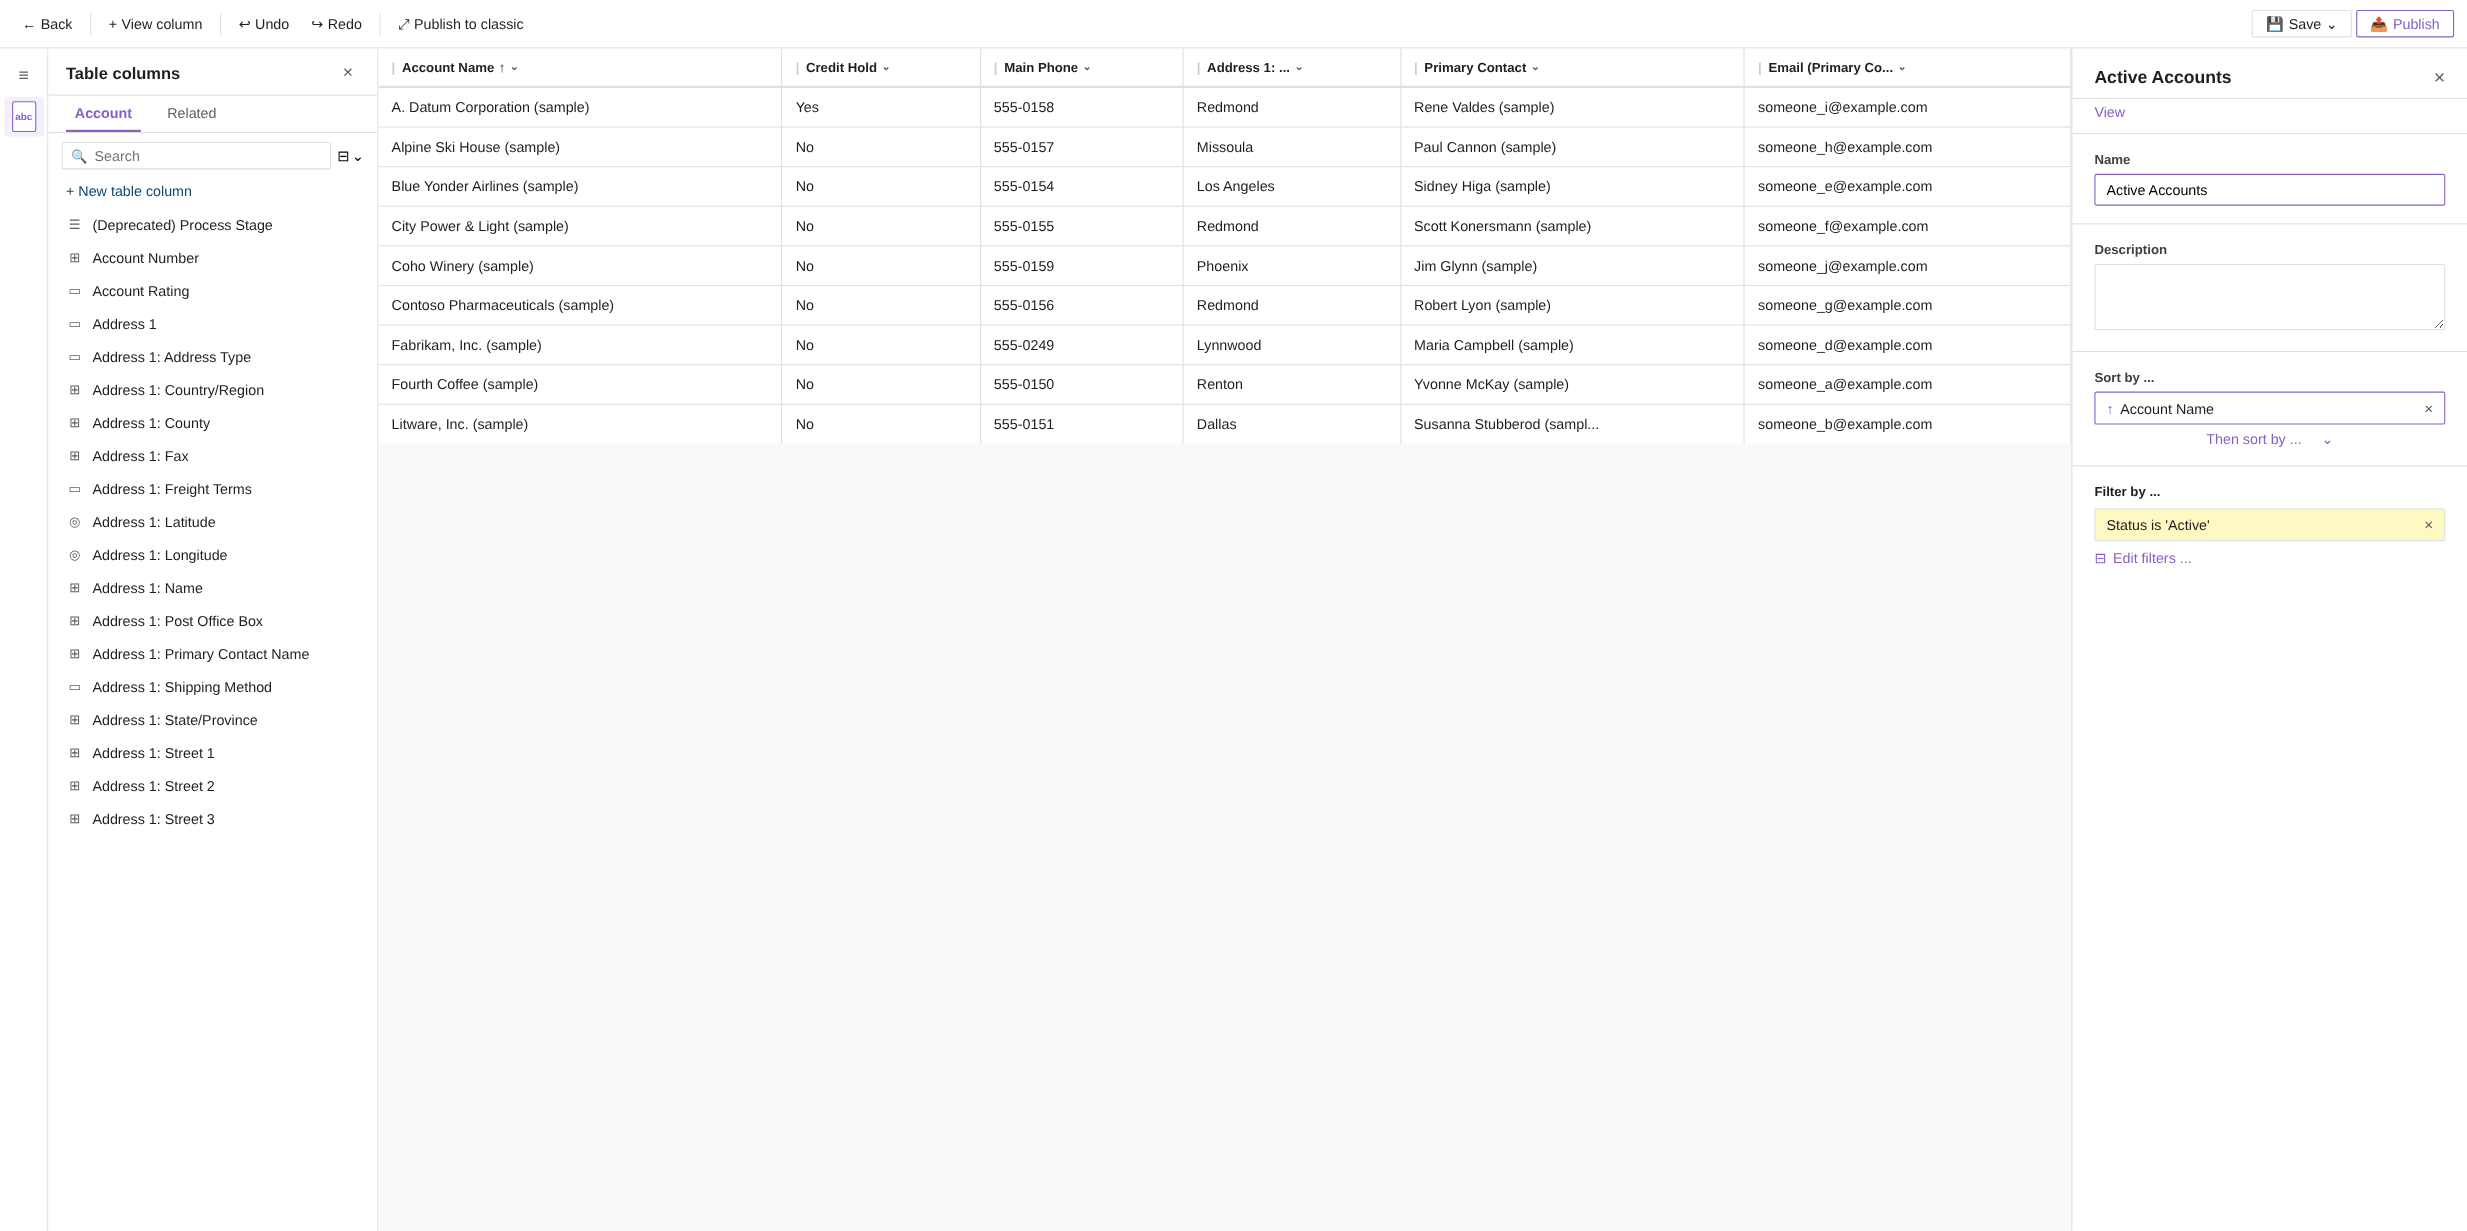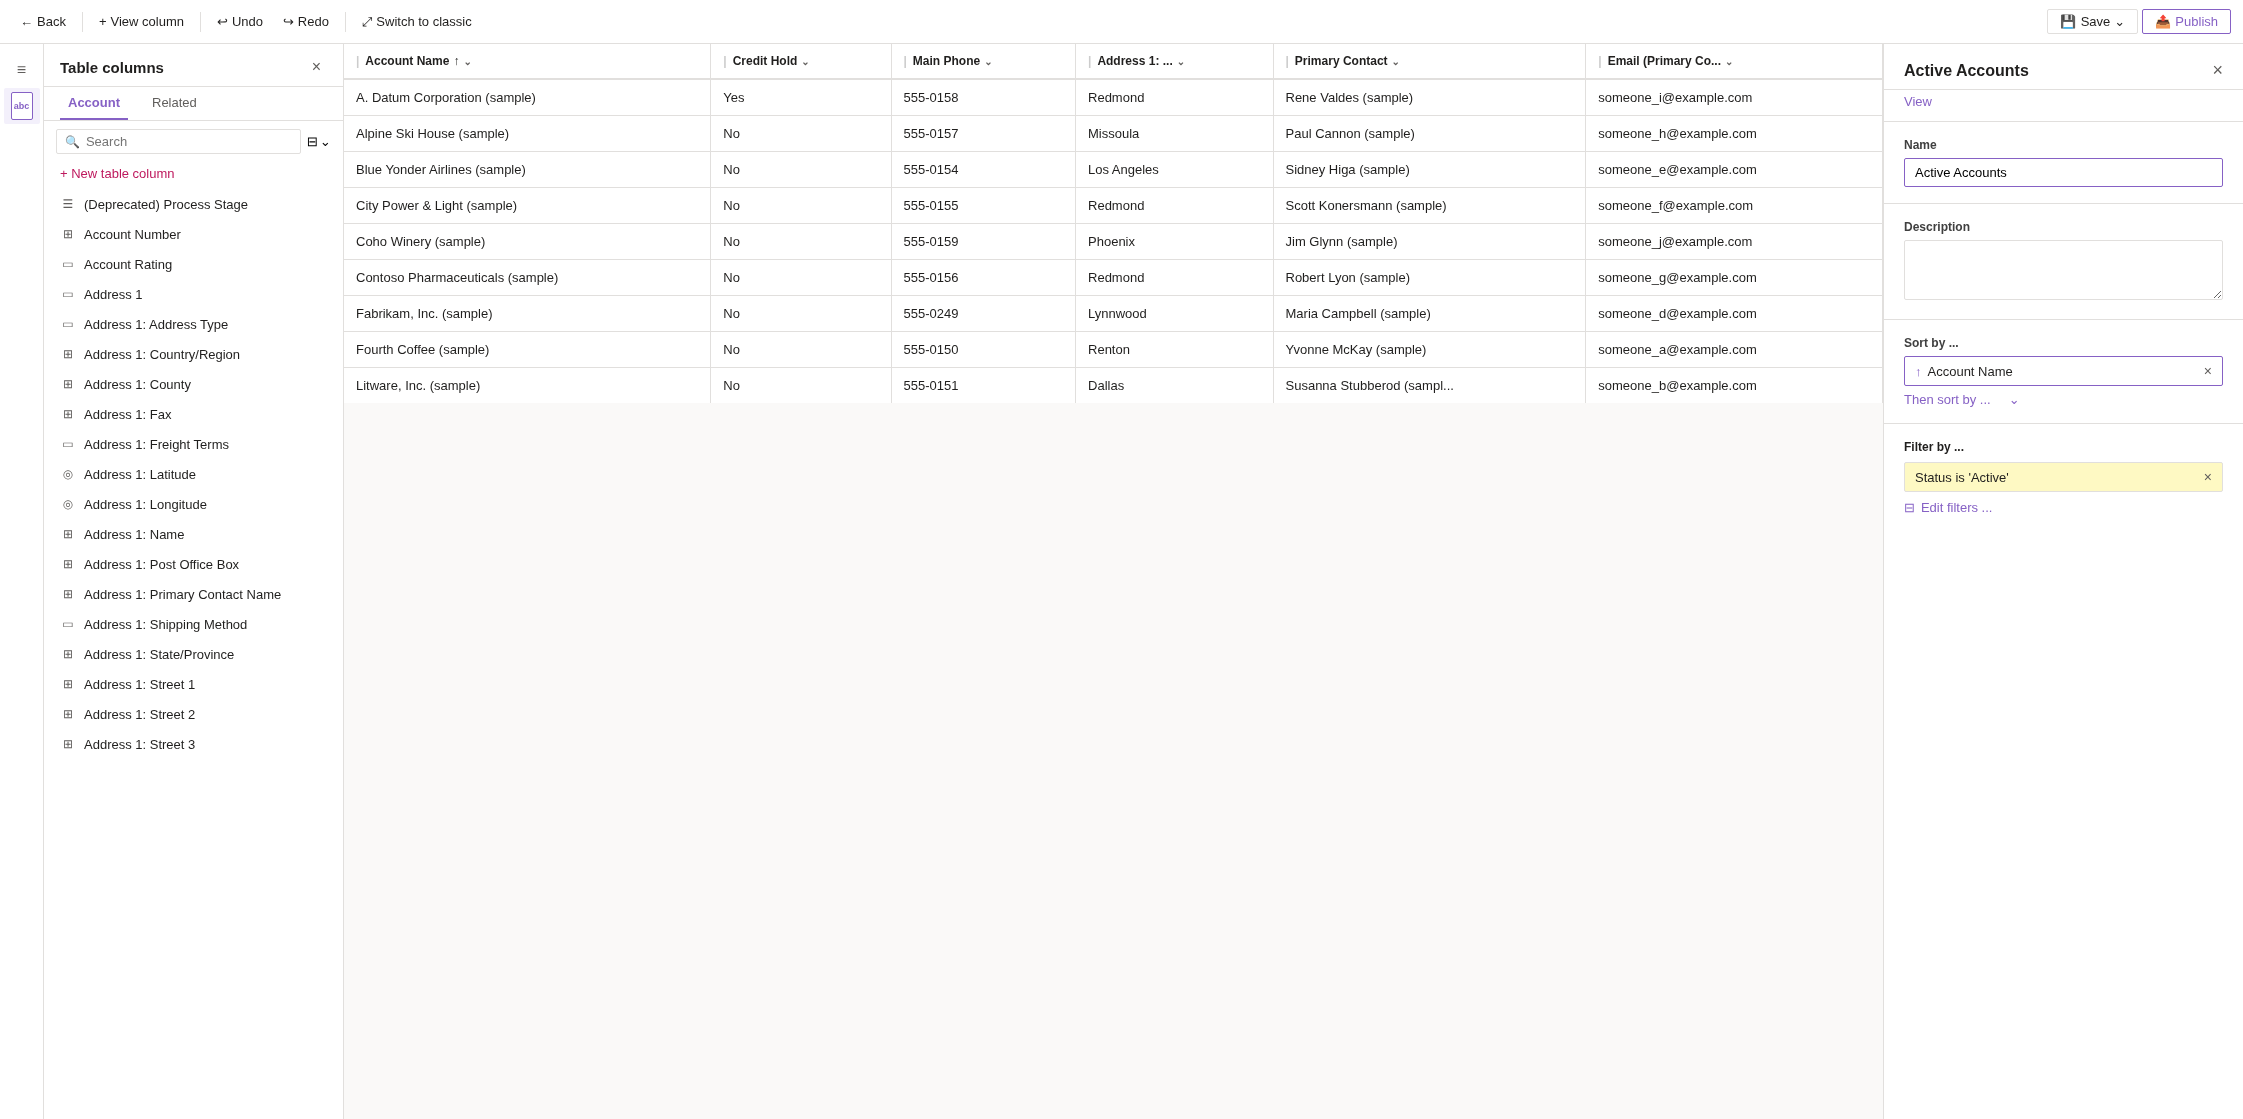"Switch to classic" span { text: Switch -> Publish }
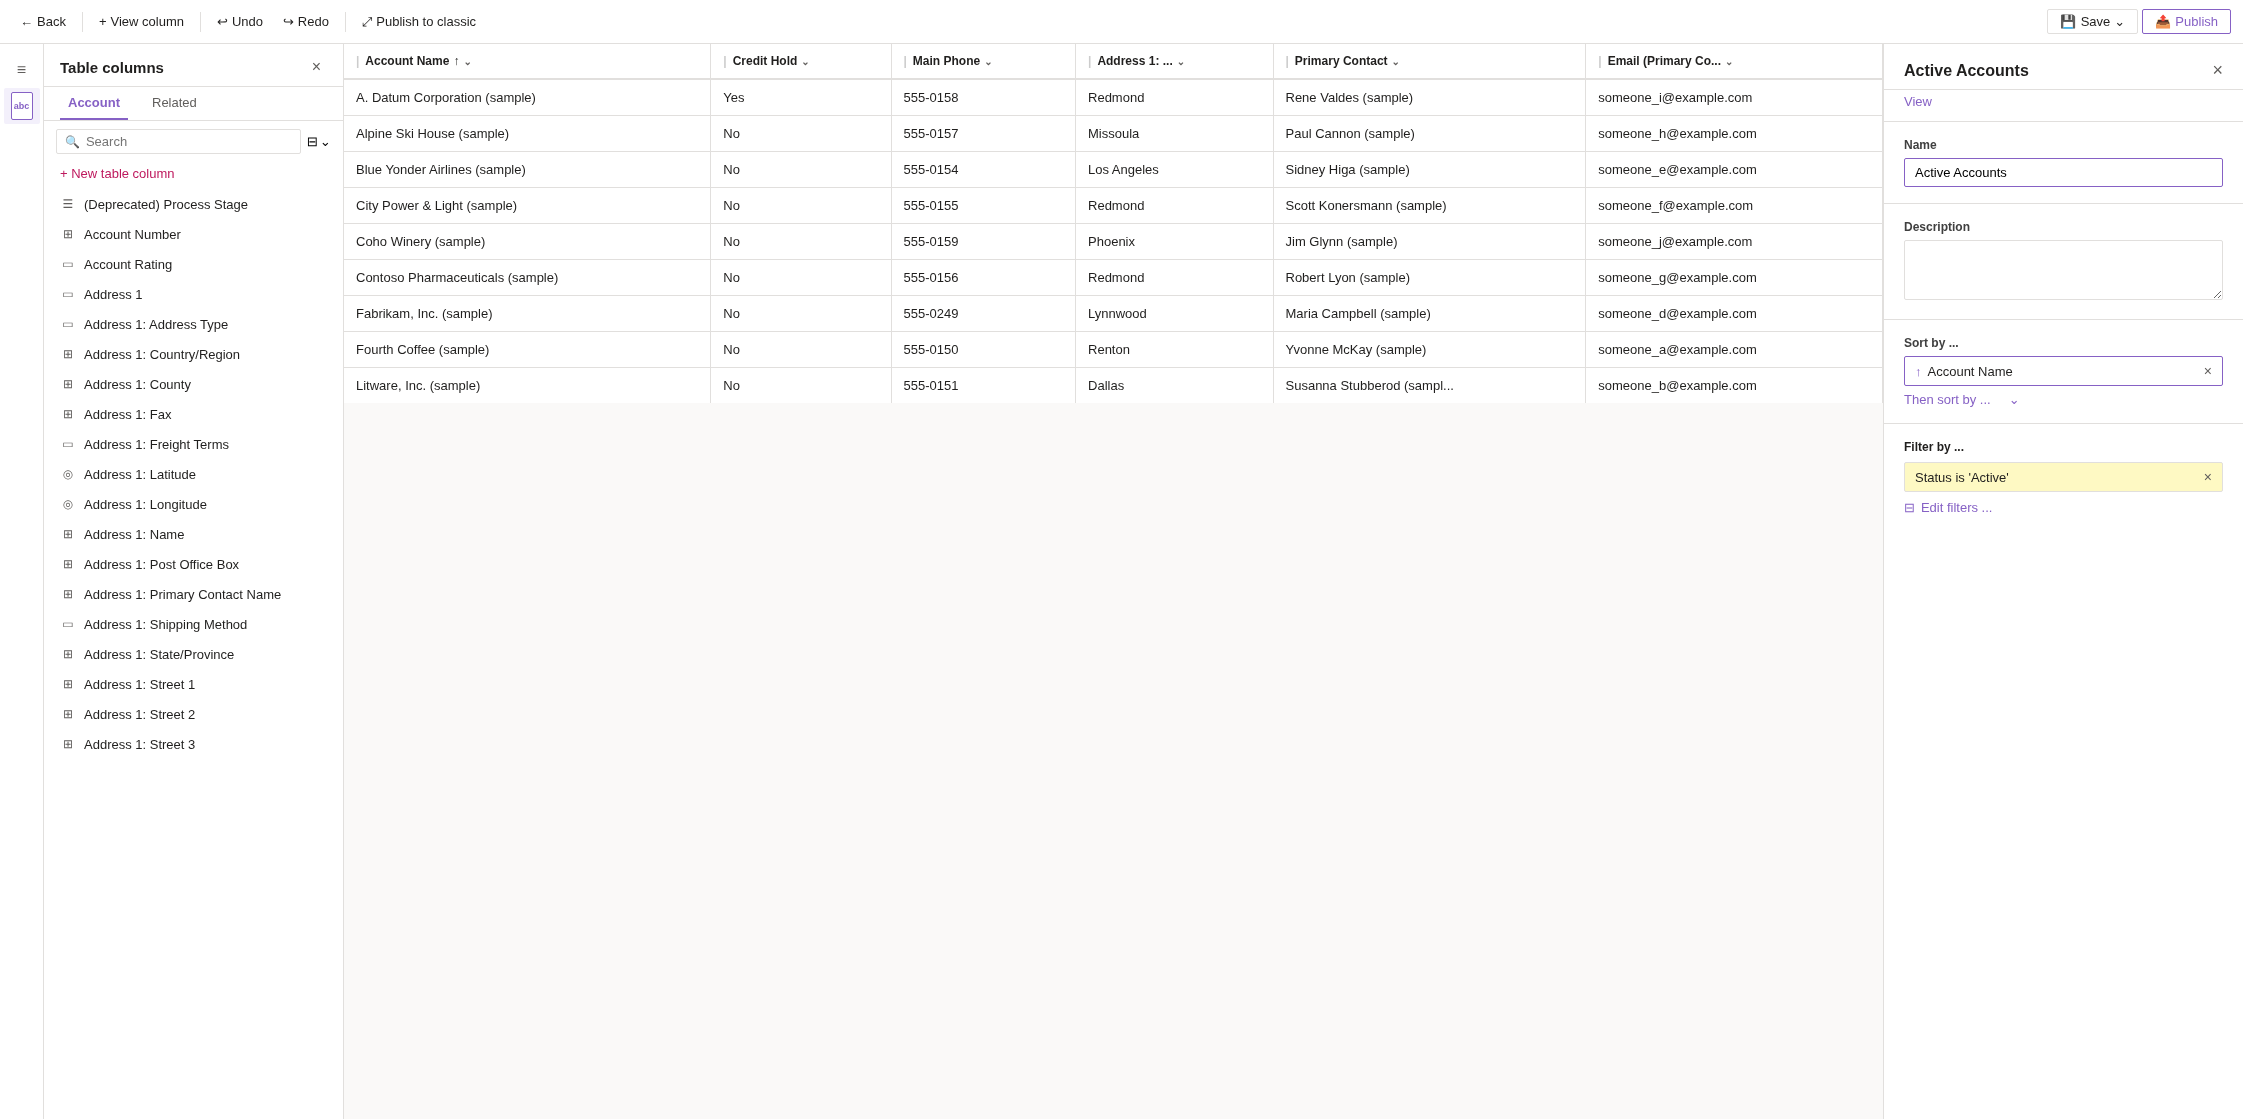"+ New table column" .new-column-btn { color: #be185d -> #0c4a6e }
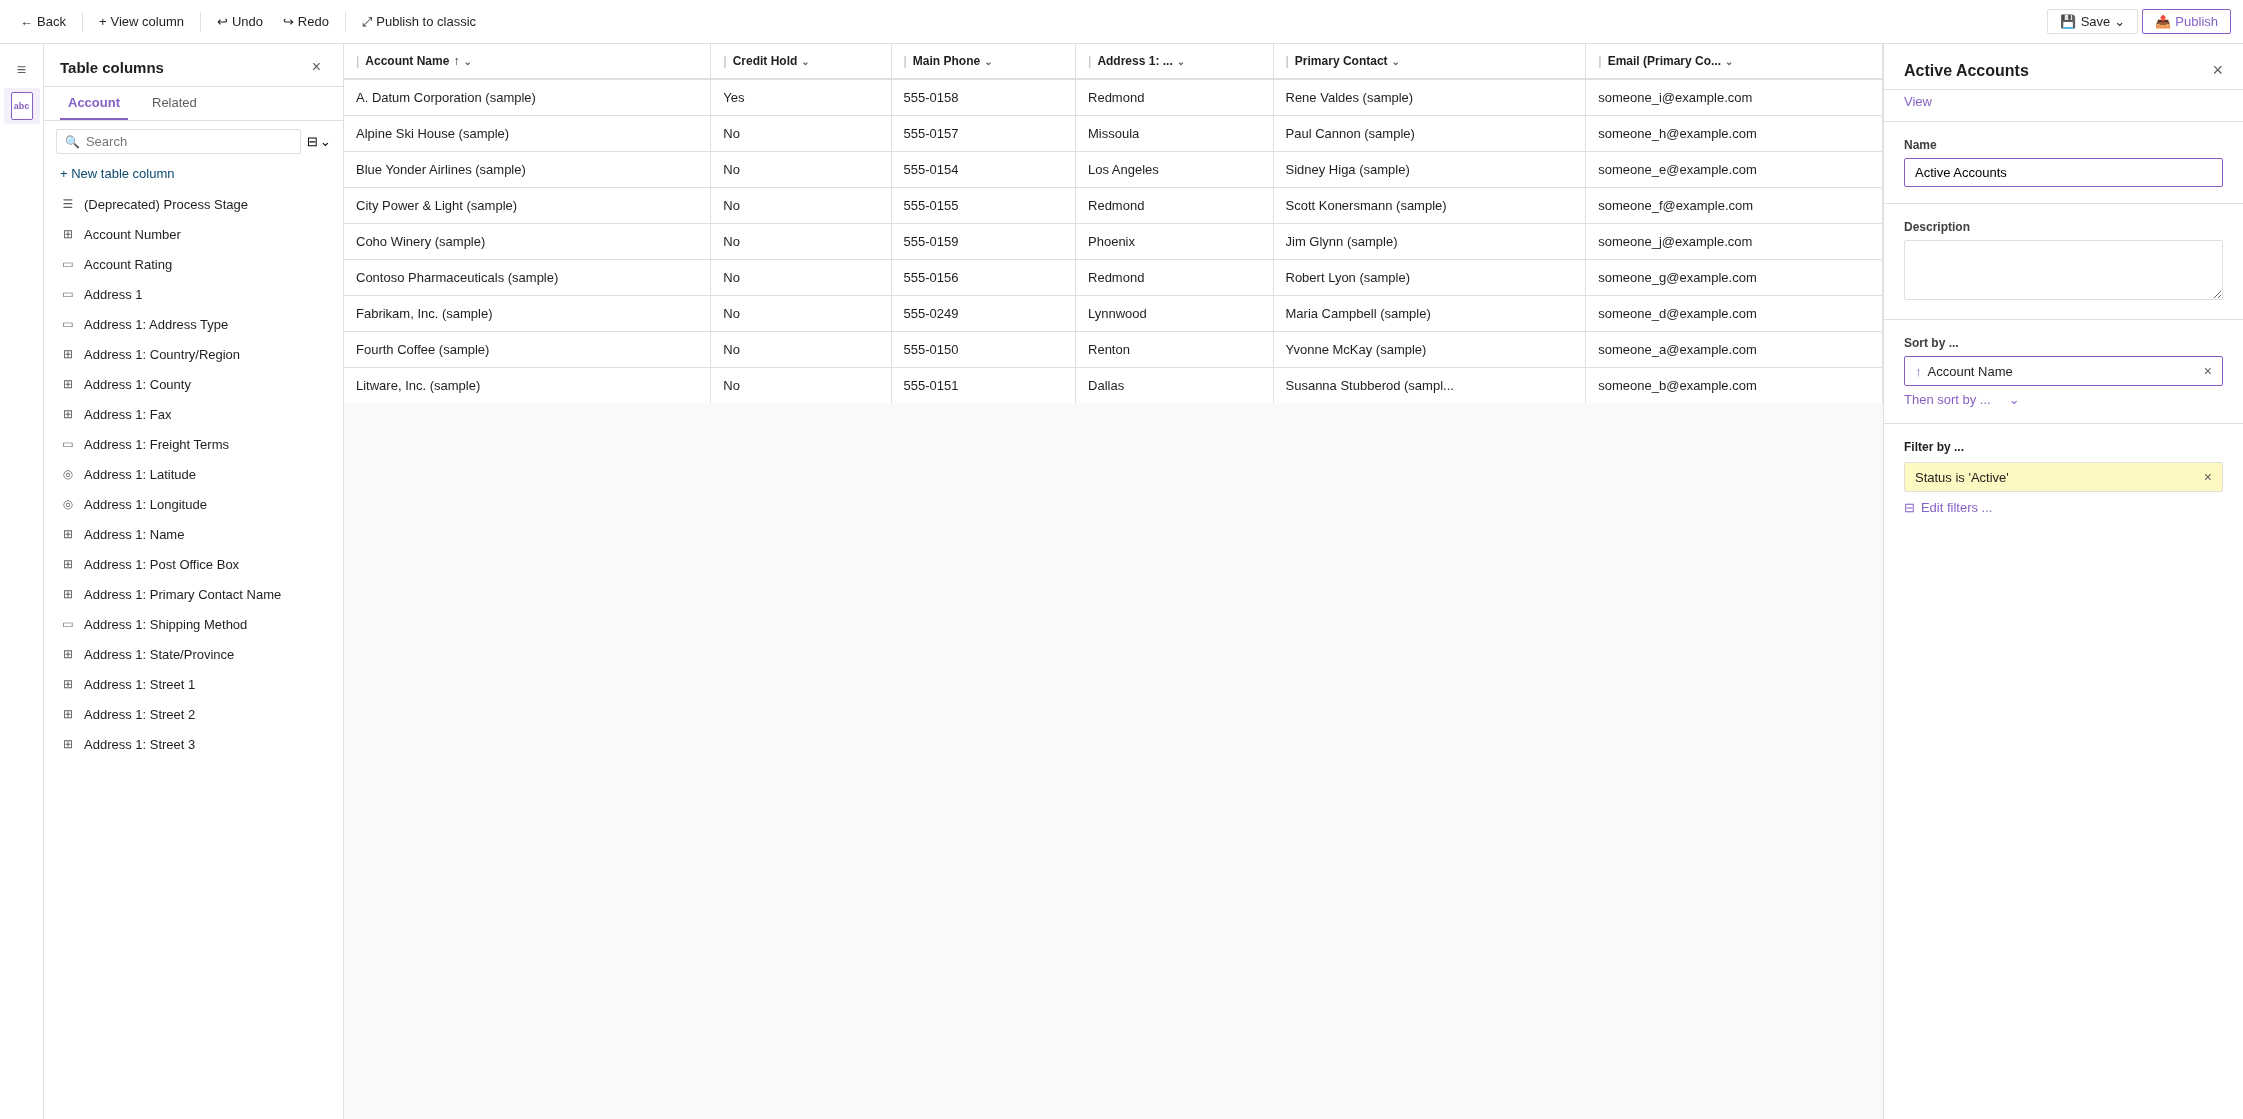"Then sort by ..." .then-sort { justify-content: none -> center }
